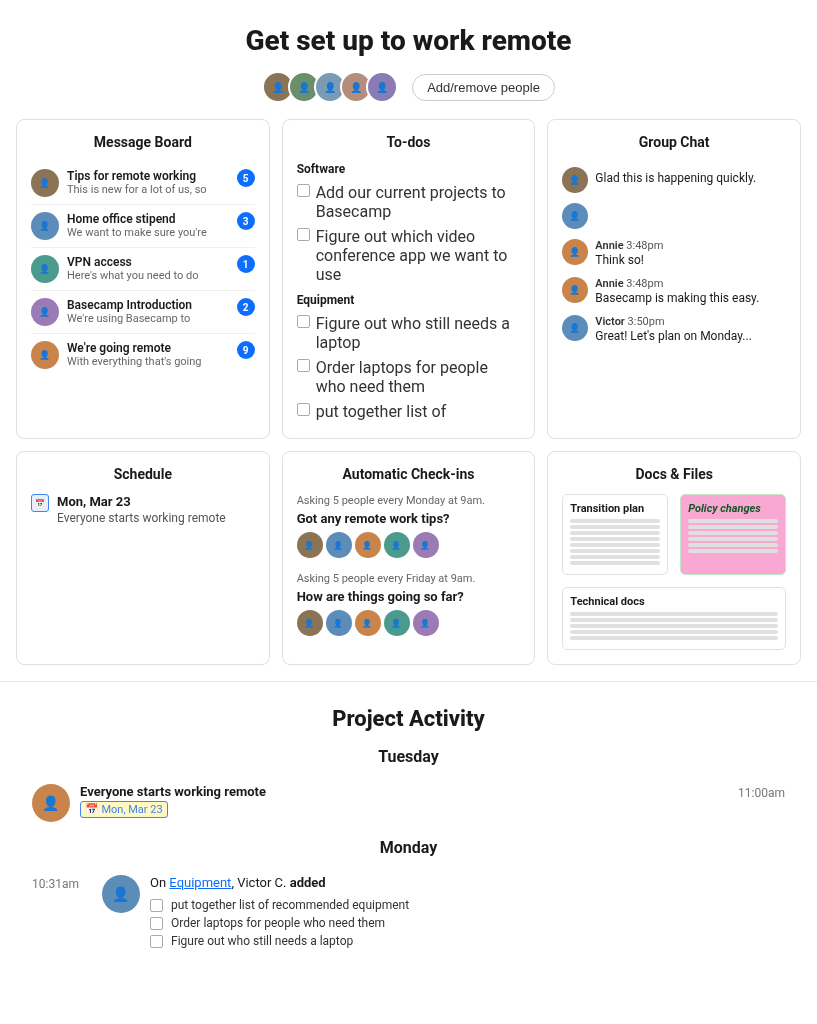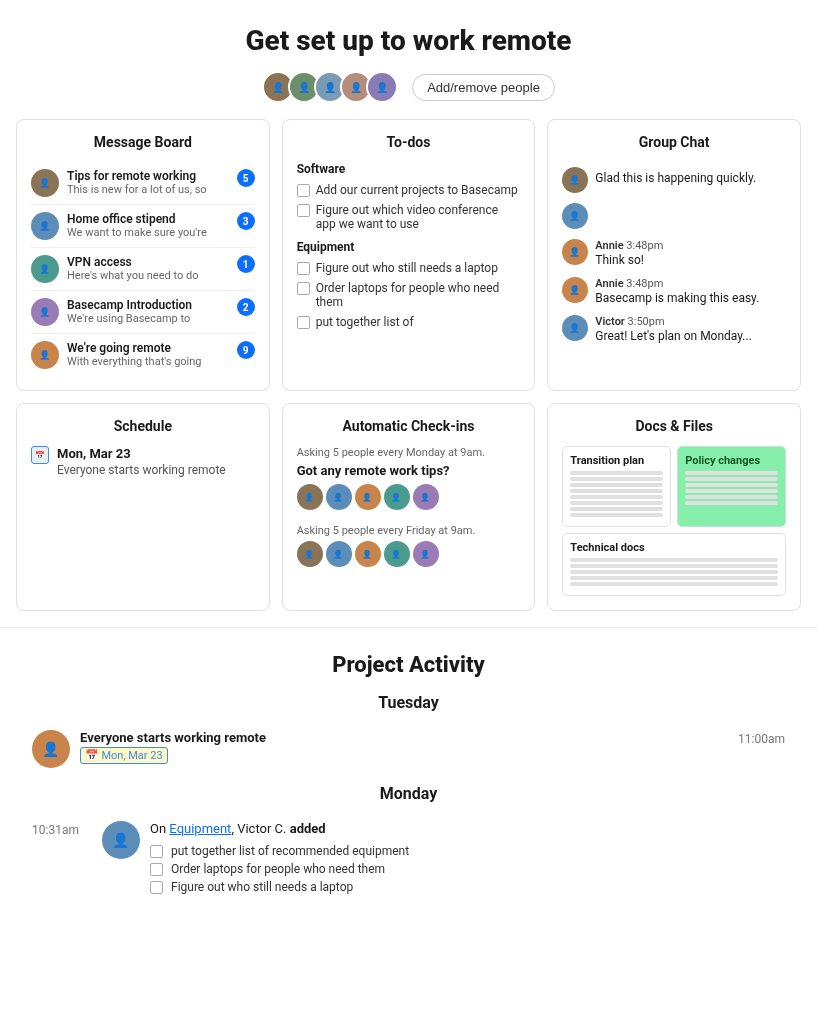"Add our current projects to" .todo-item { font-size: 12px -> 16px }
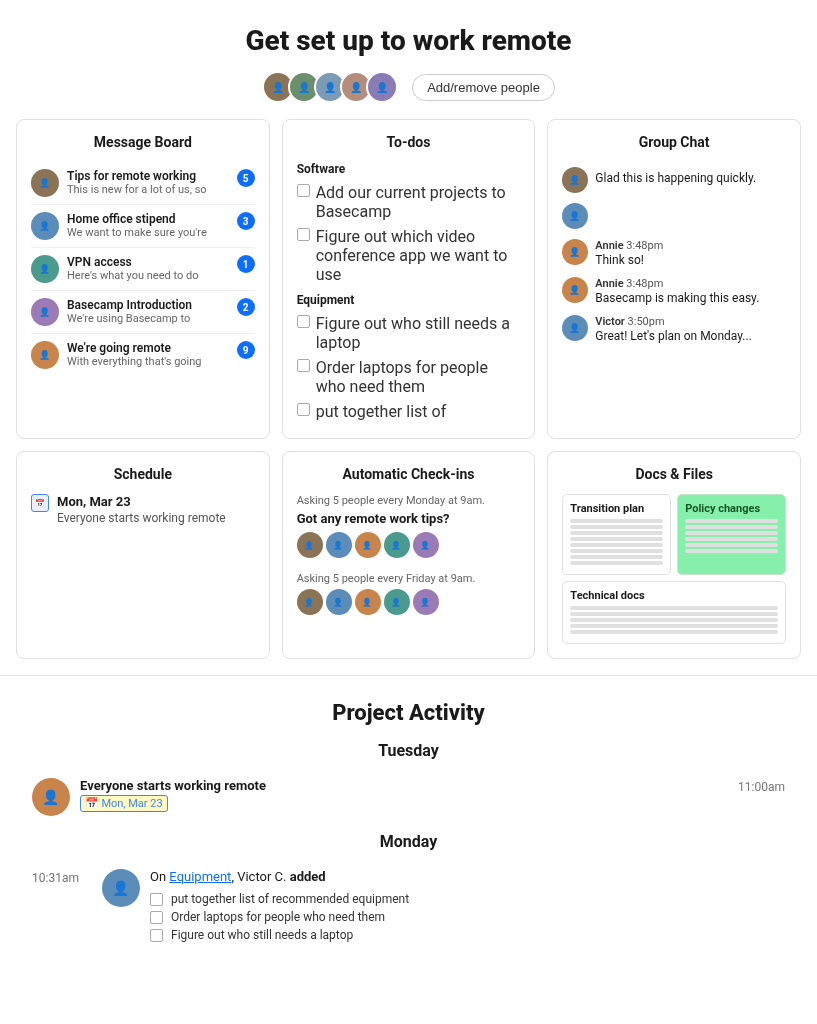"Transition plan" .docs-grid { gap: 6px -> 12px }
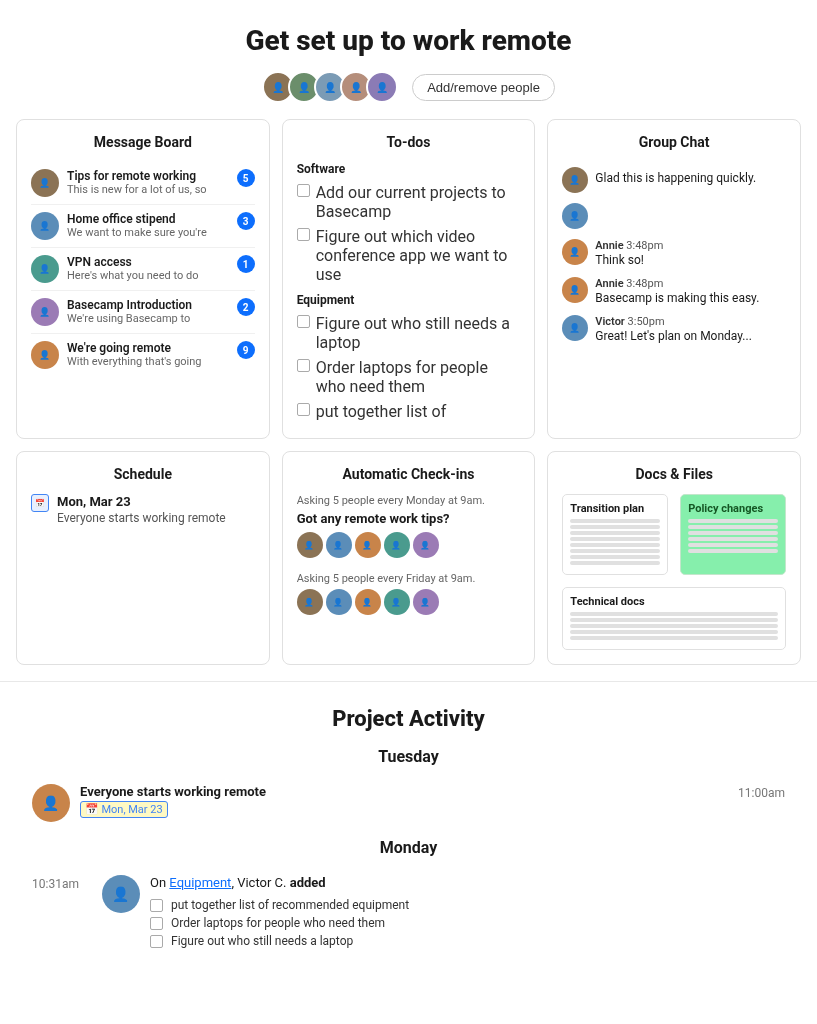"Policy changes" .doc-green { background: #86efac -> #f9a8d4; font-style: none -> italic }
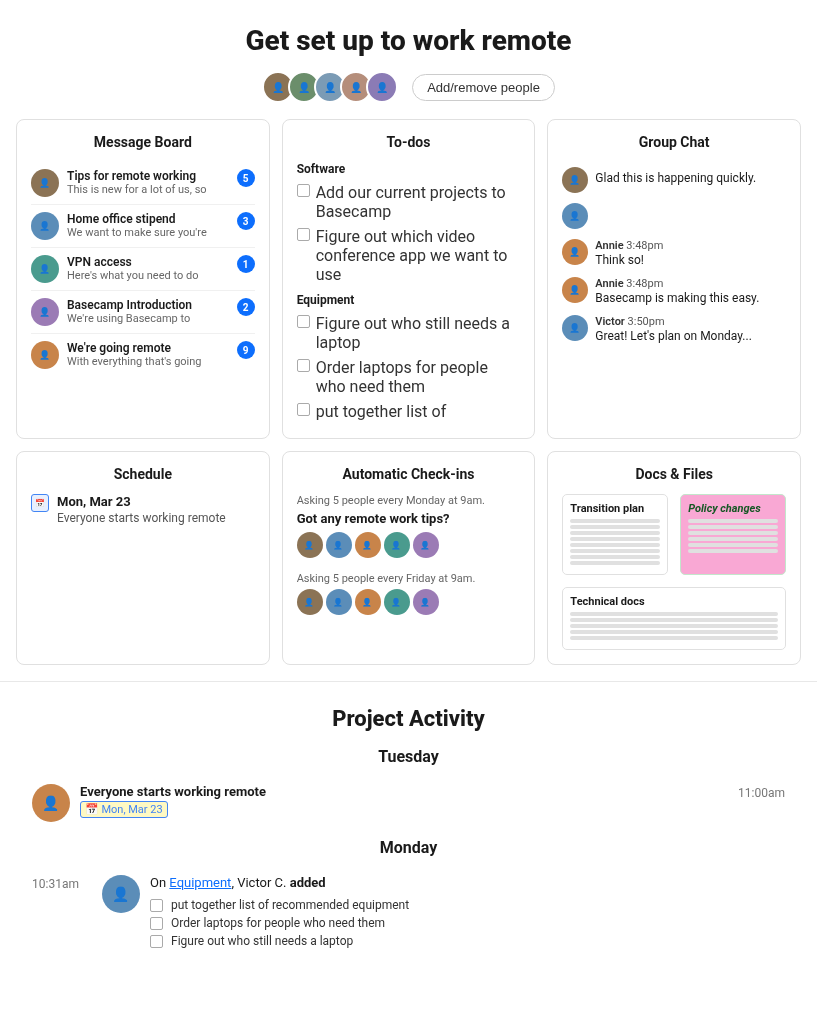"How are things going so" div.checkin-question { html: none -> <div>How are things going so far?</div> }
